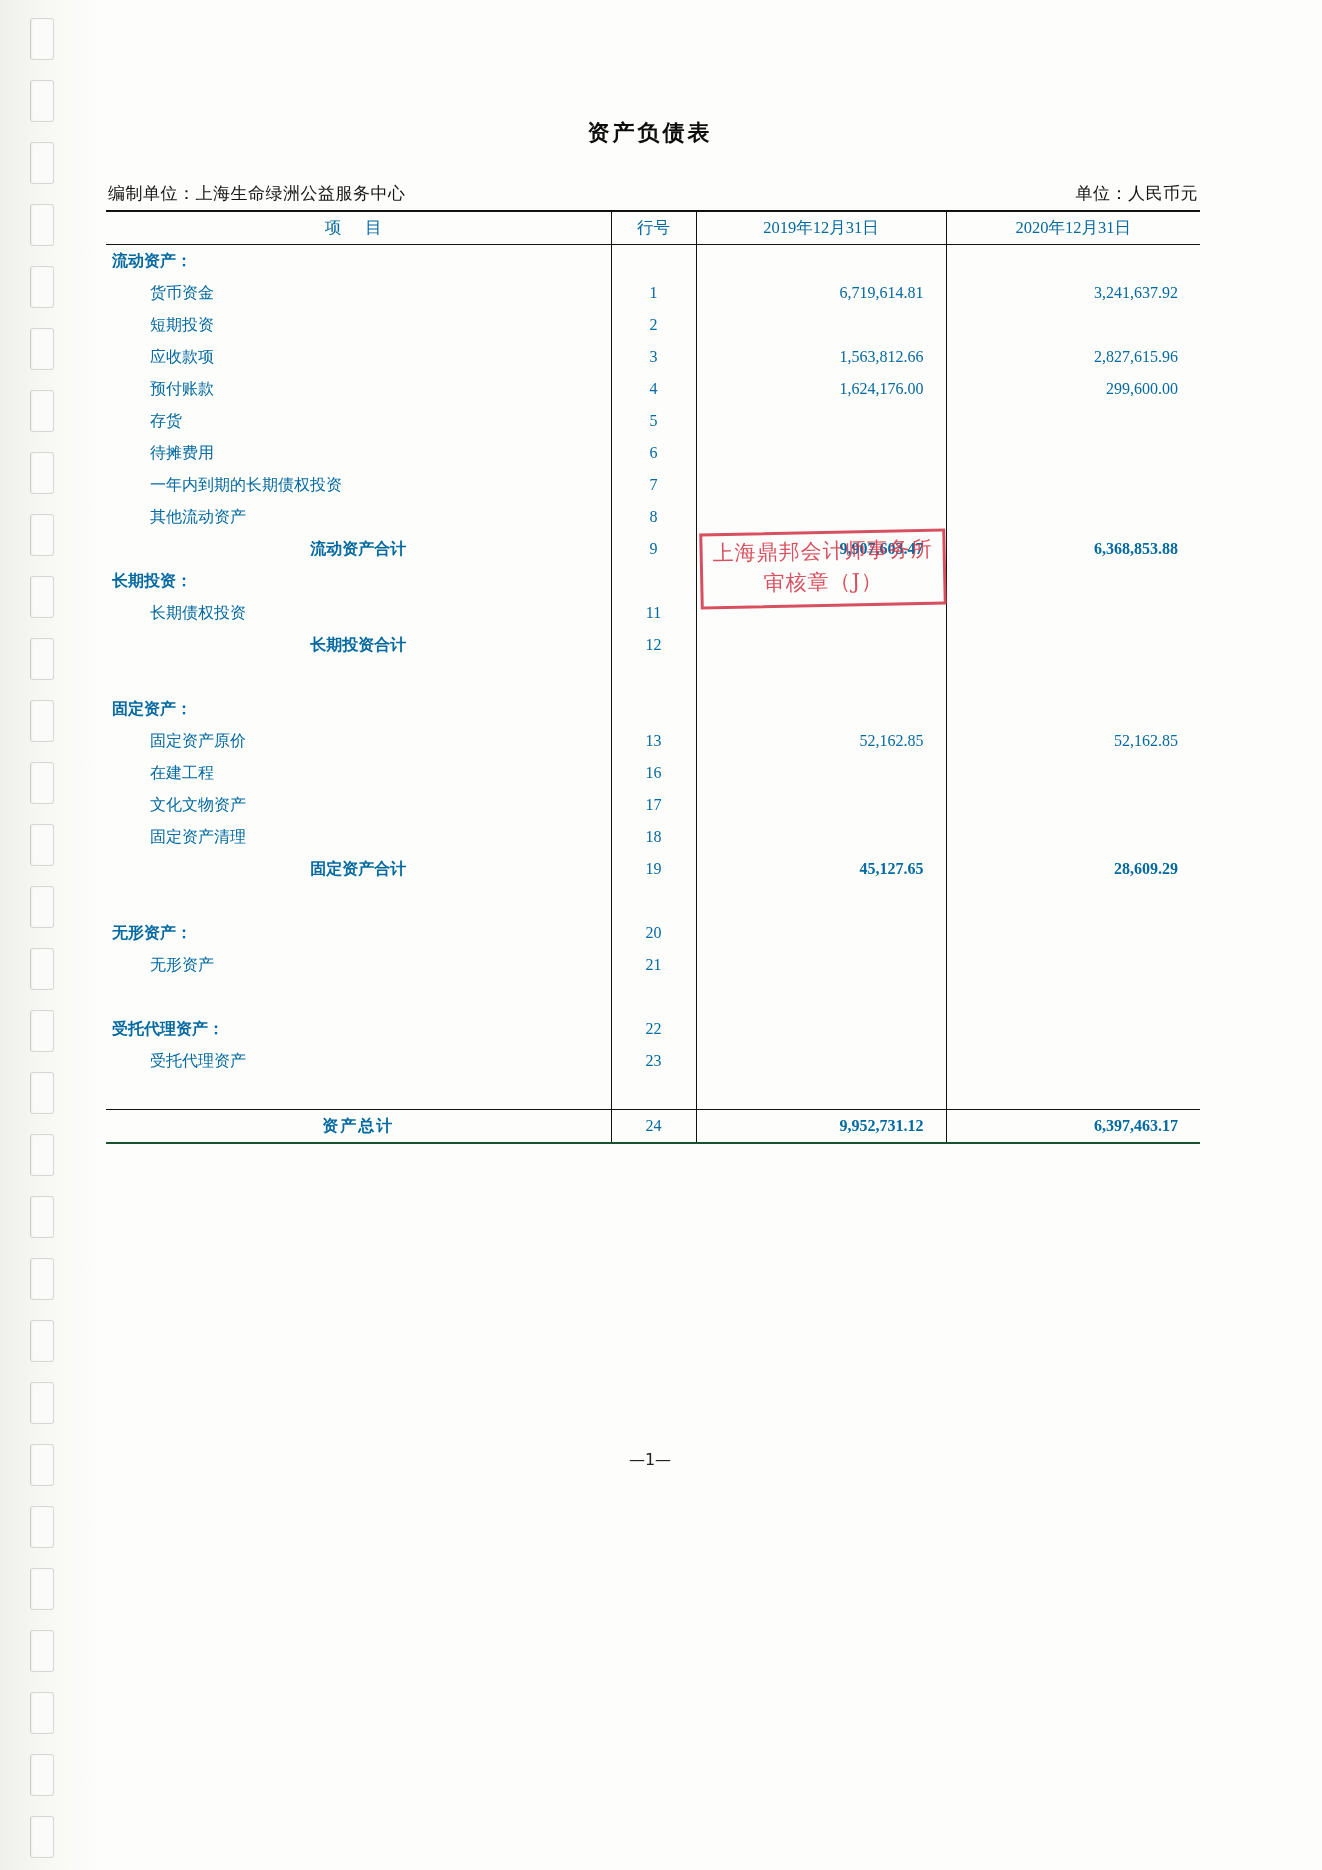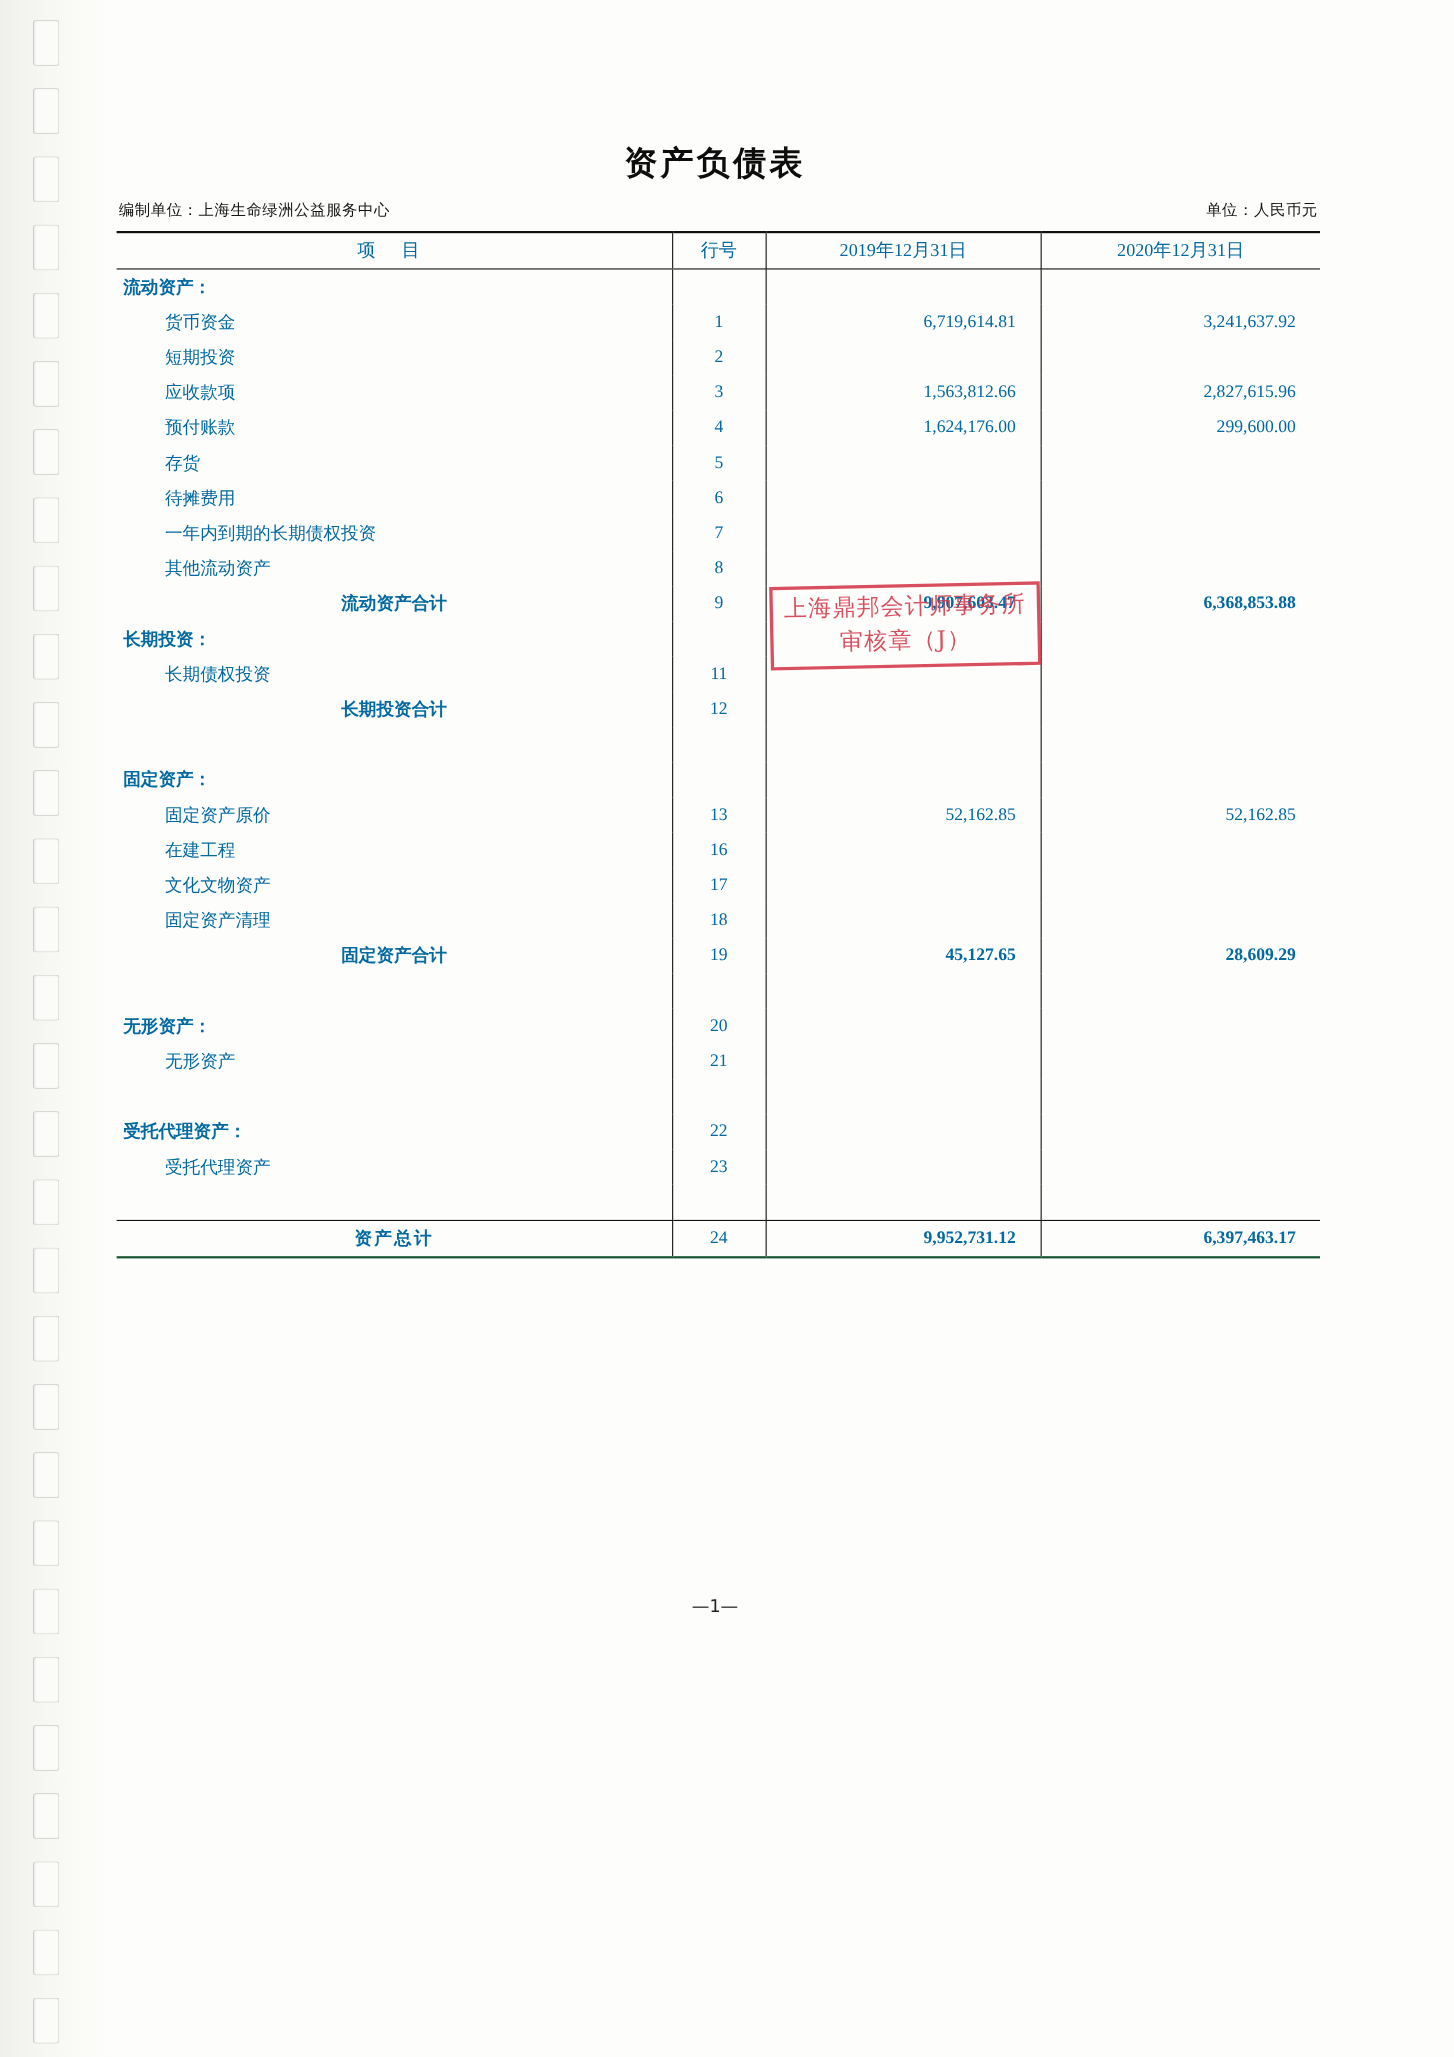"资产负债表" .doc-title { font-size: 30px -> 22px; top: 128px -> 118px }
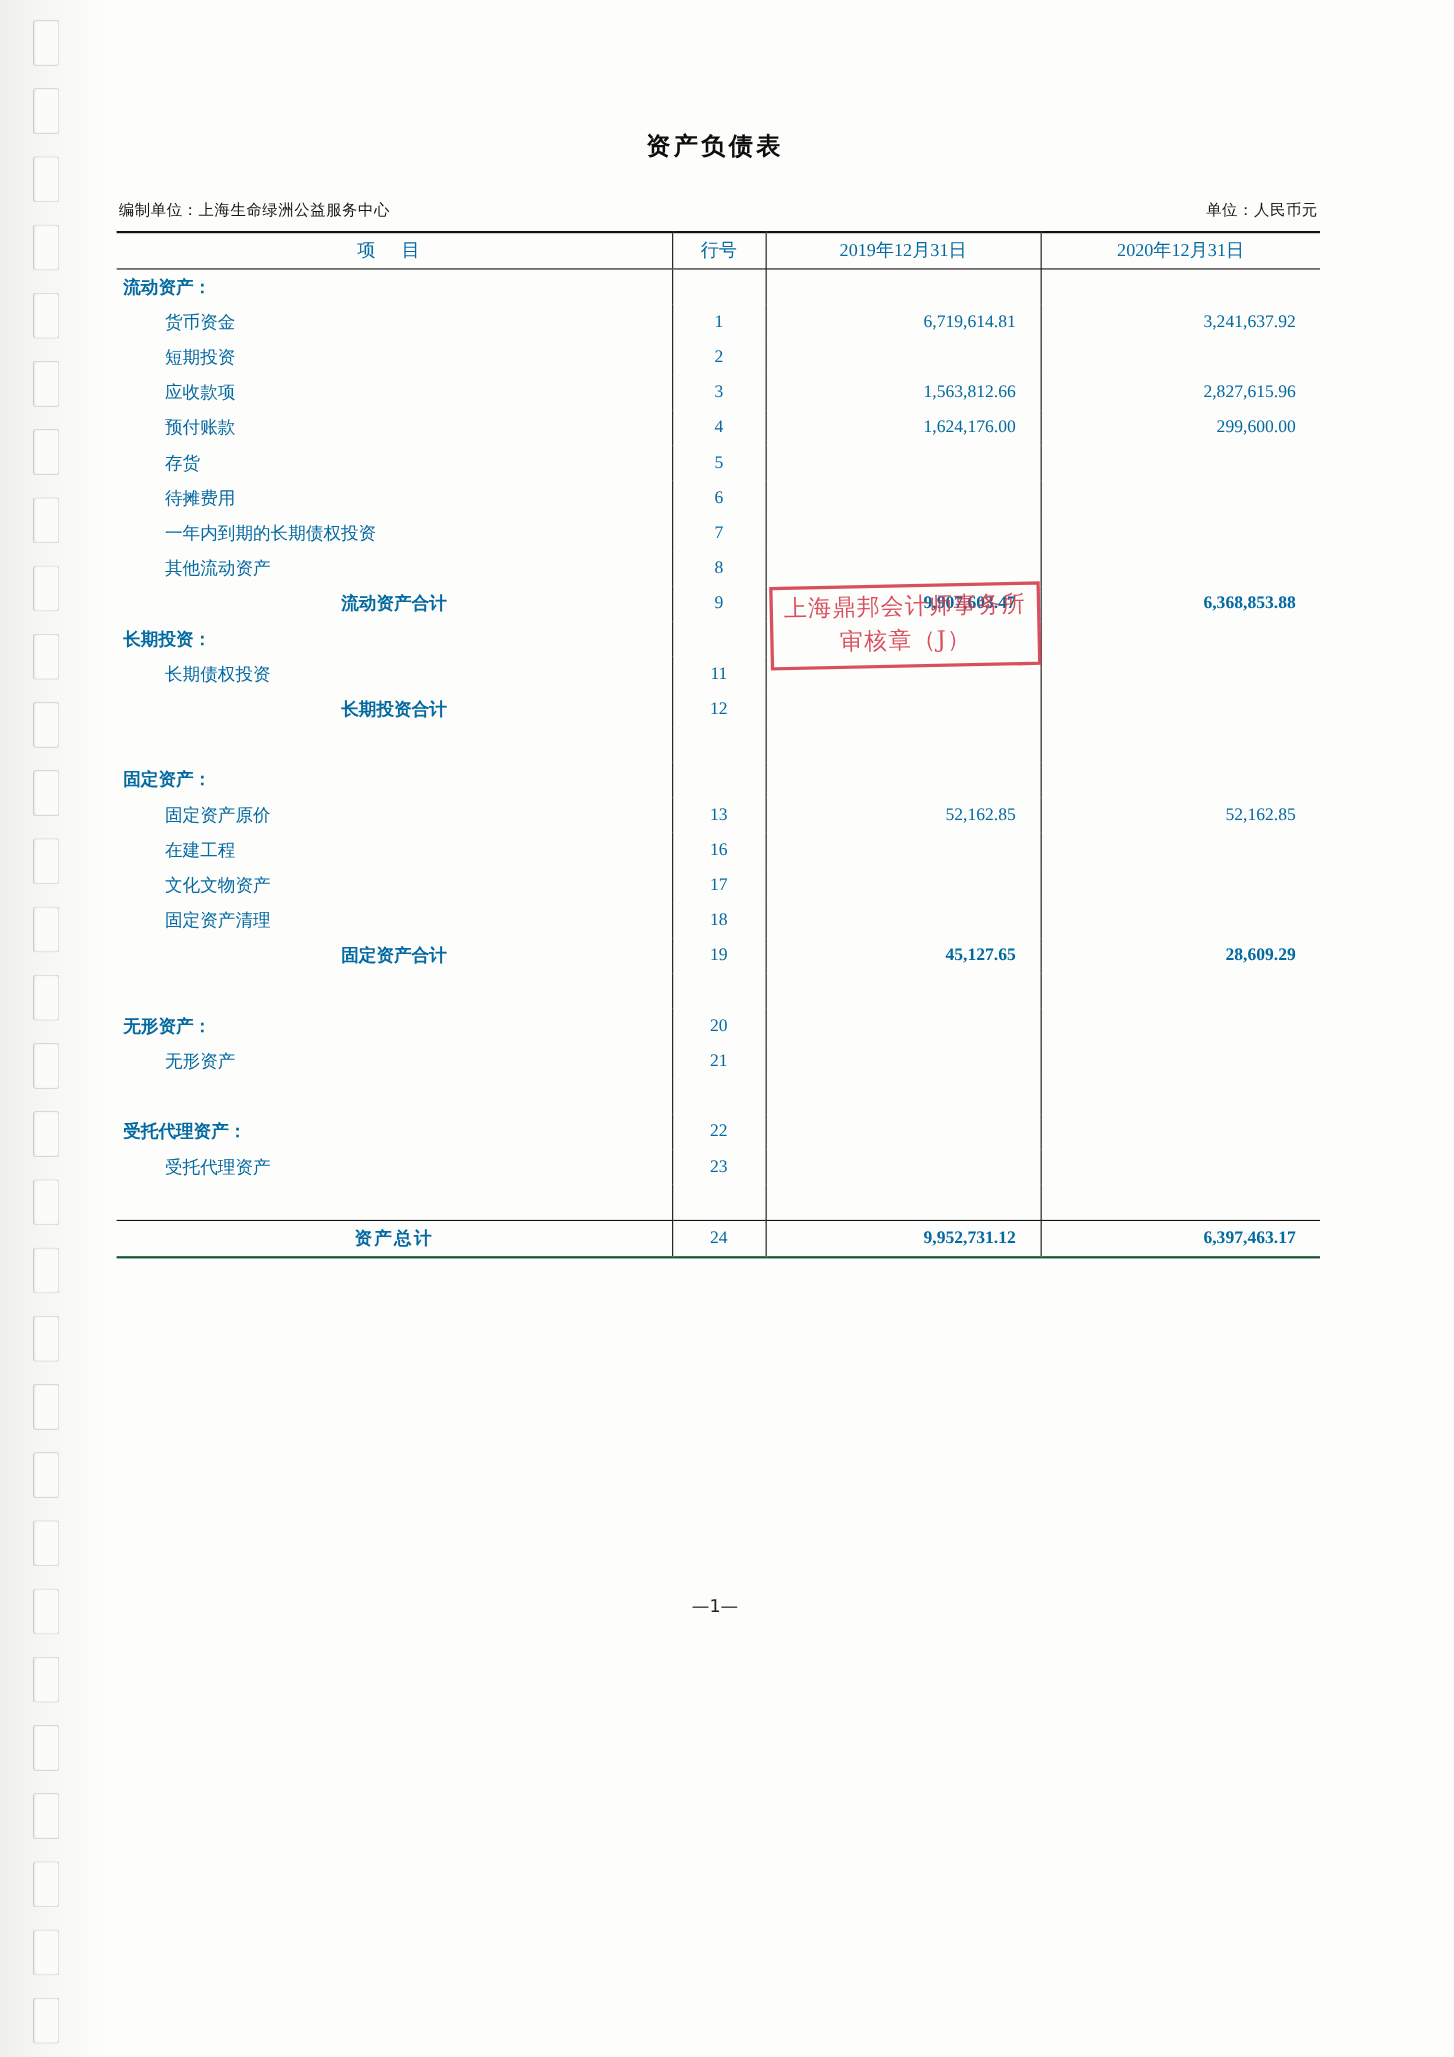"编制单位：上海生命绿洲公益服务中心" .meta-row { font-size: 14px -> 17px }
